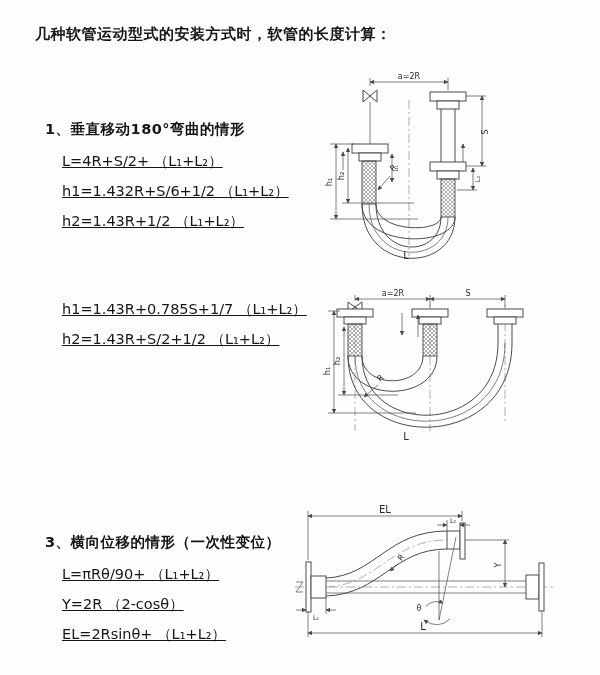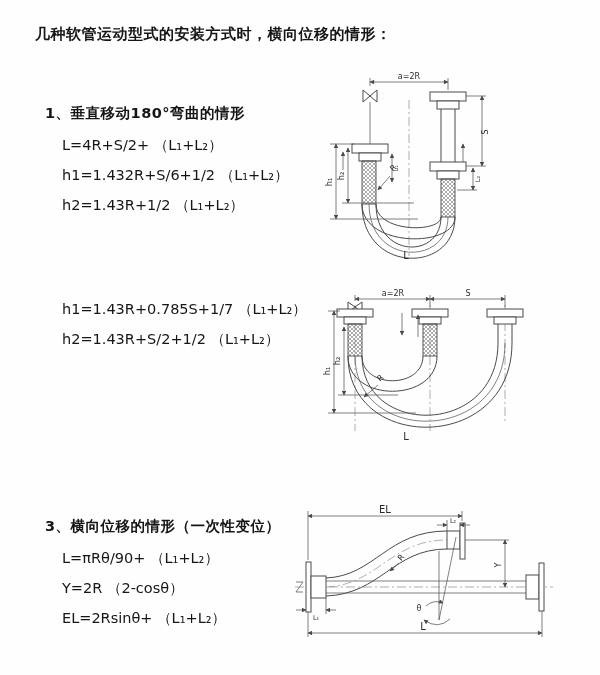"几种软管运动型式的安装方式时，横向位移的情形：" div.title { text: 横向位移的情形 -> 软管的长度计算 }
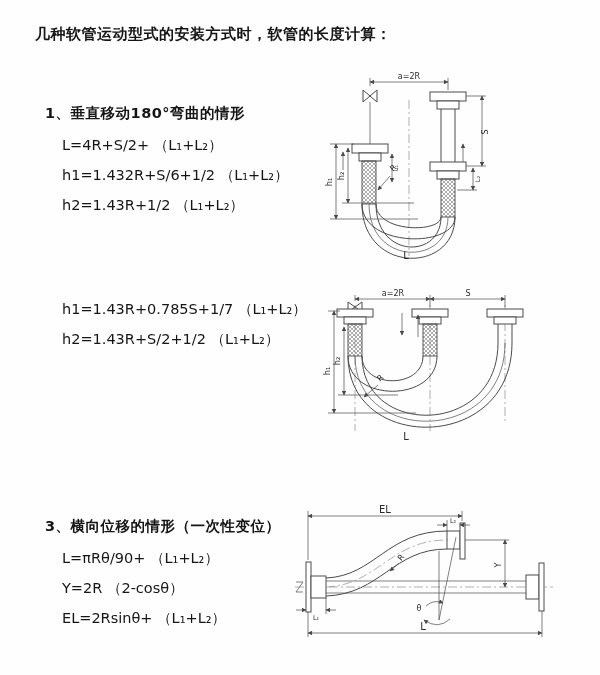"1、垂直移动180°弯曲的情形" .sec h2 { margin: 0 0 13px -> 16px 0 13px }
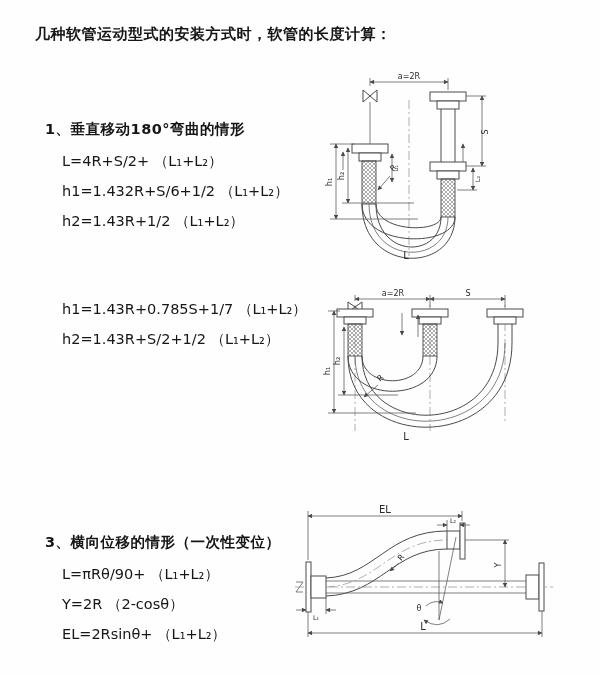"L=4R+S/2+ （L₁+L₂）" .sec p { text-decoration: none -> underline }
